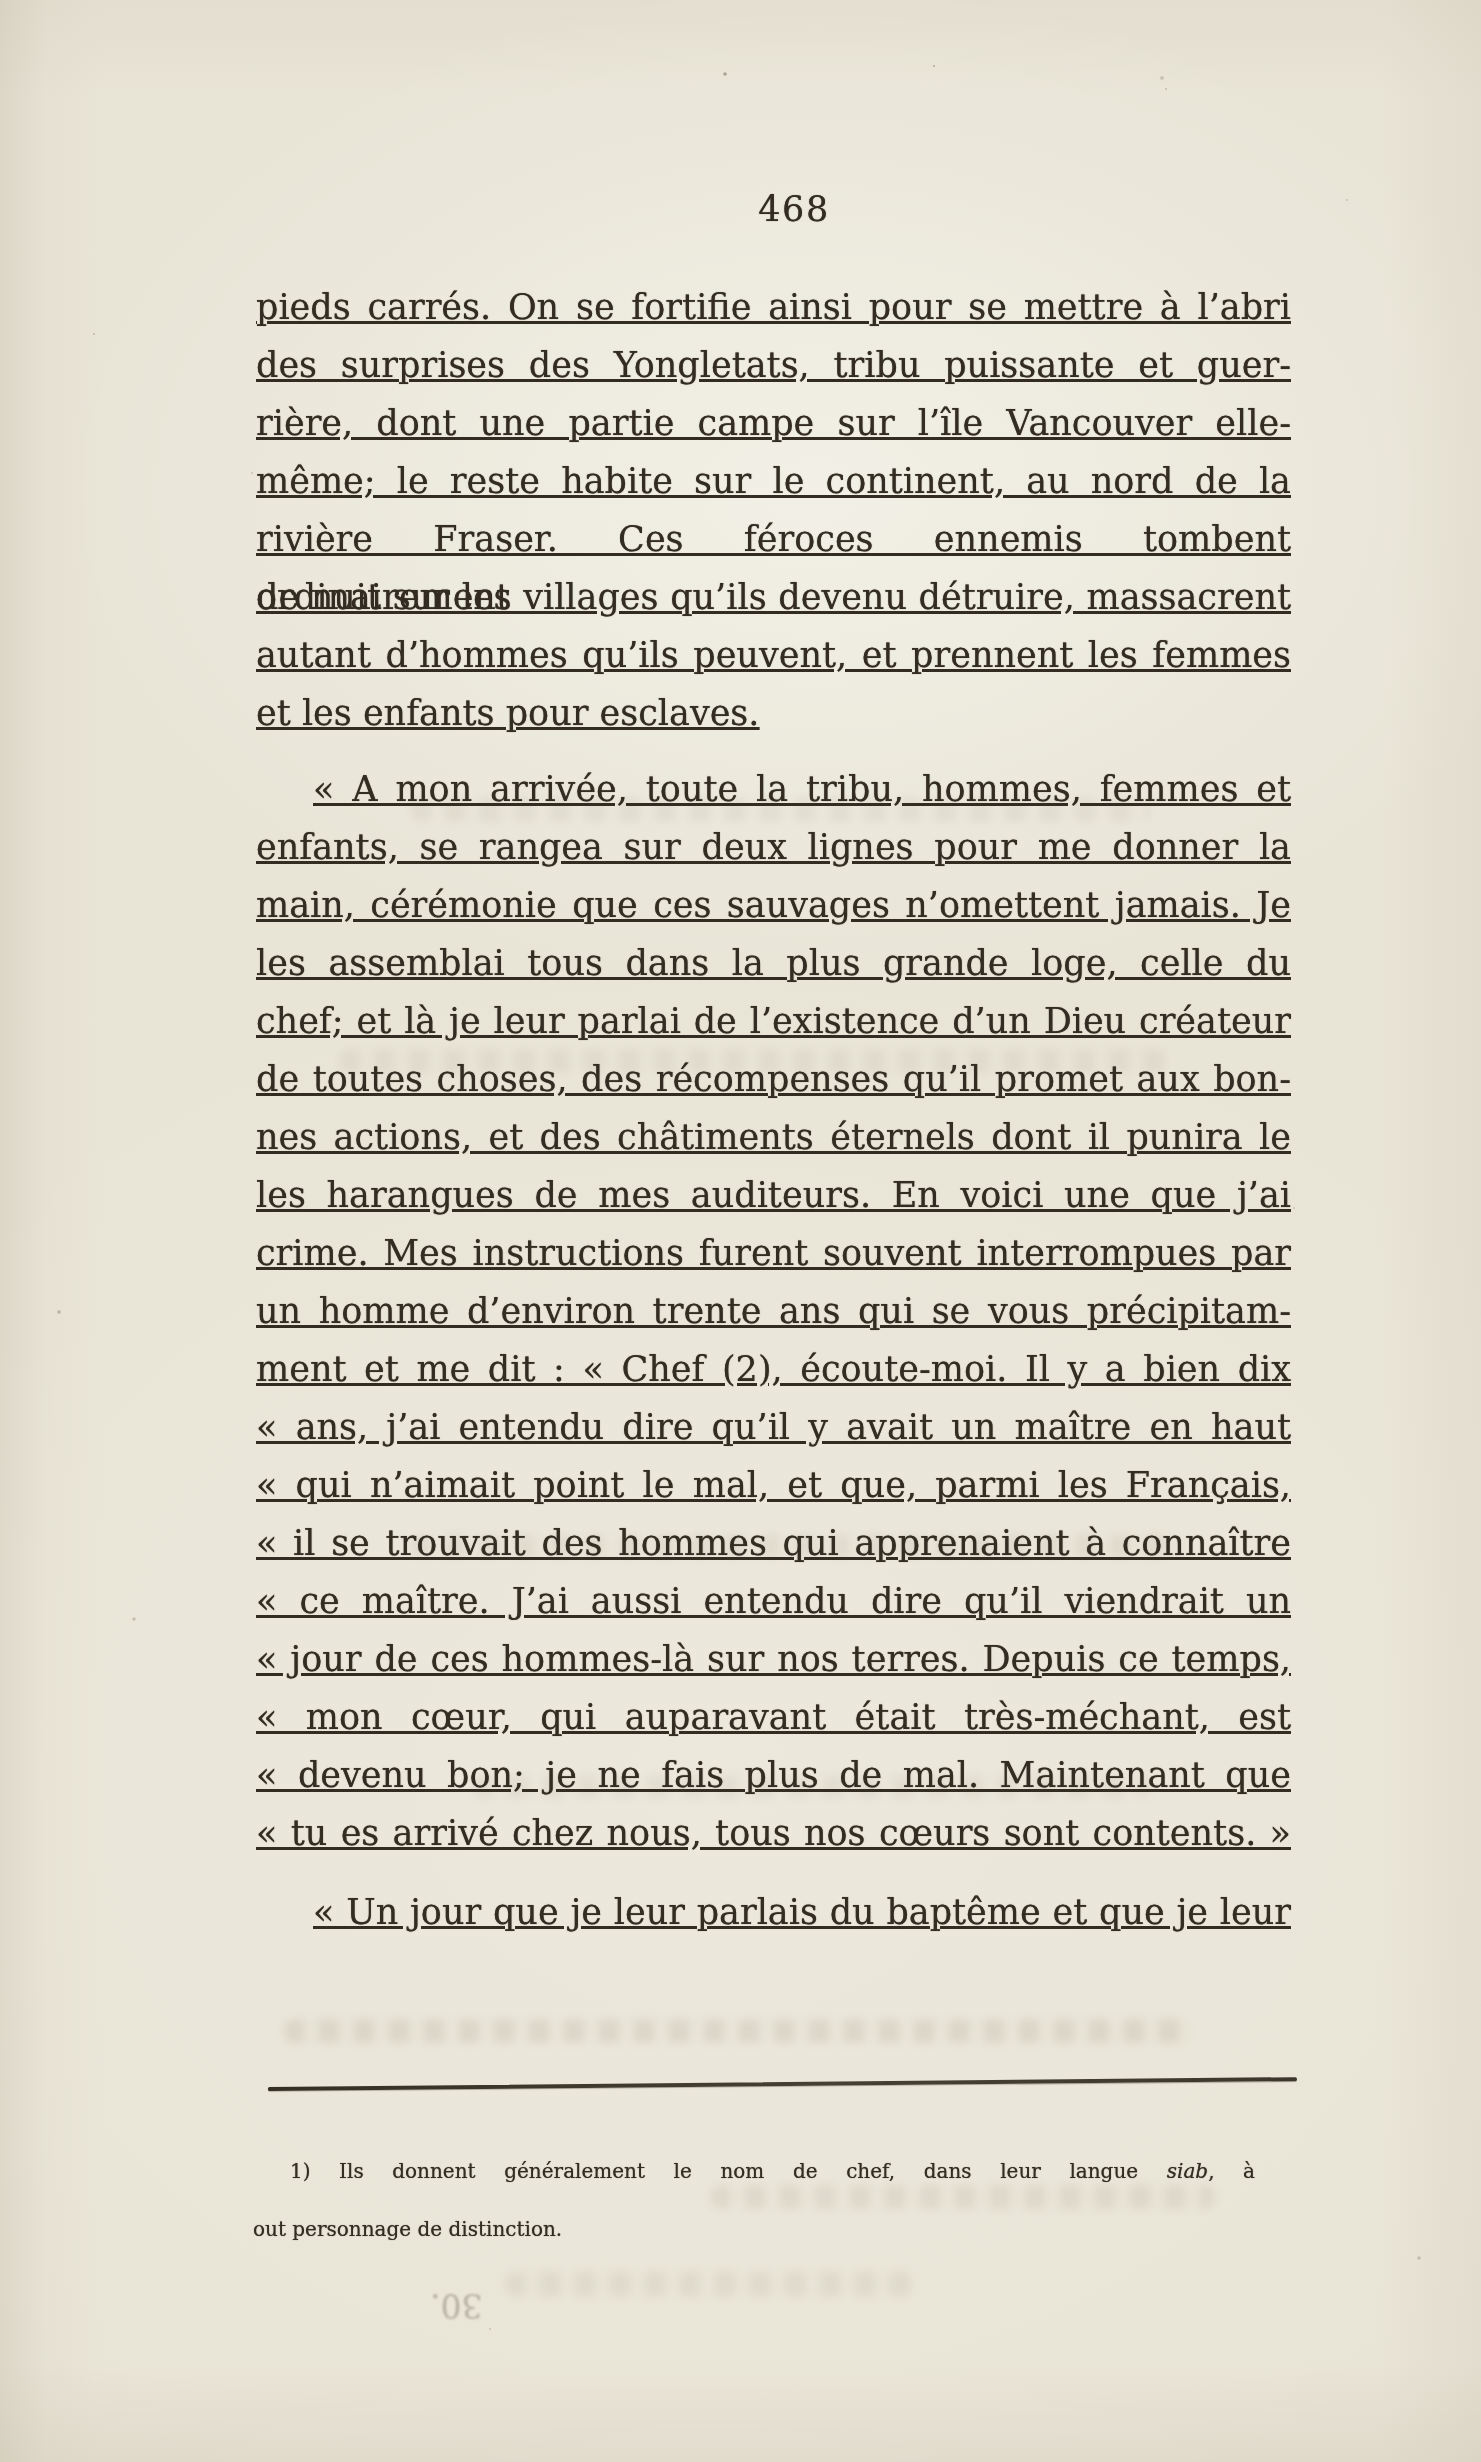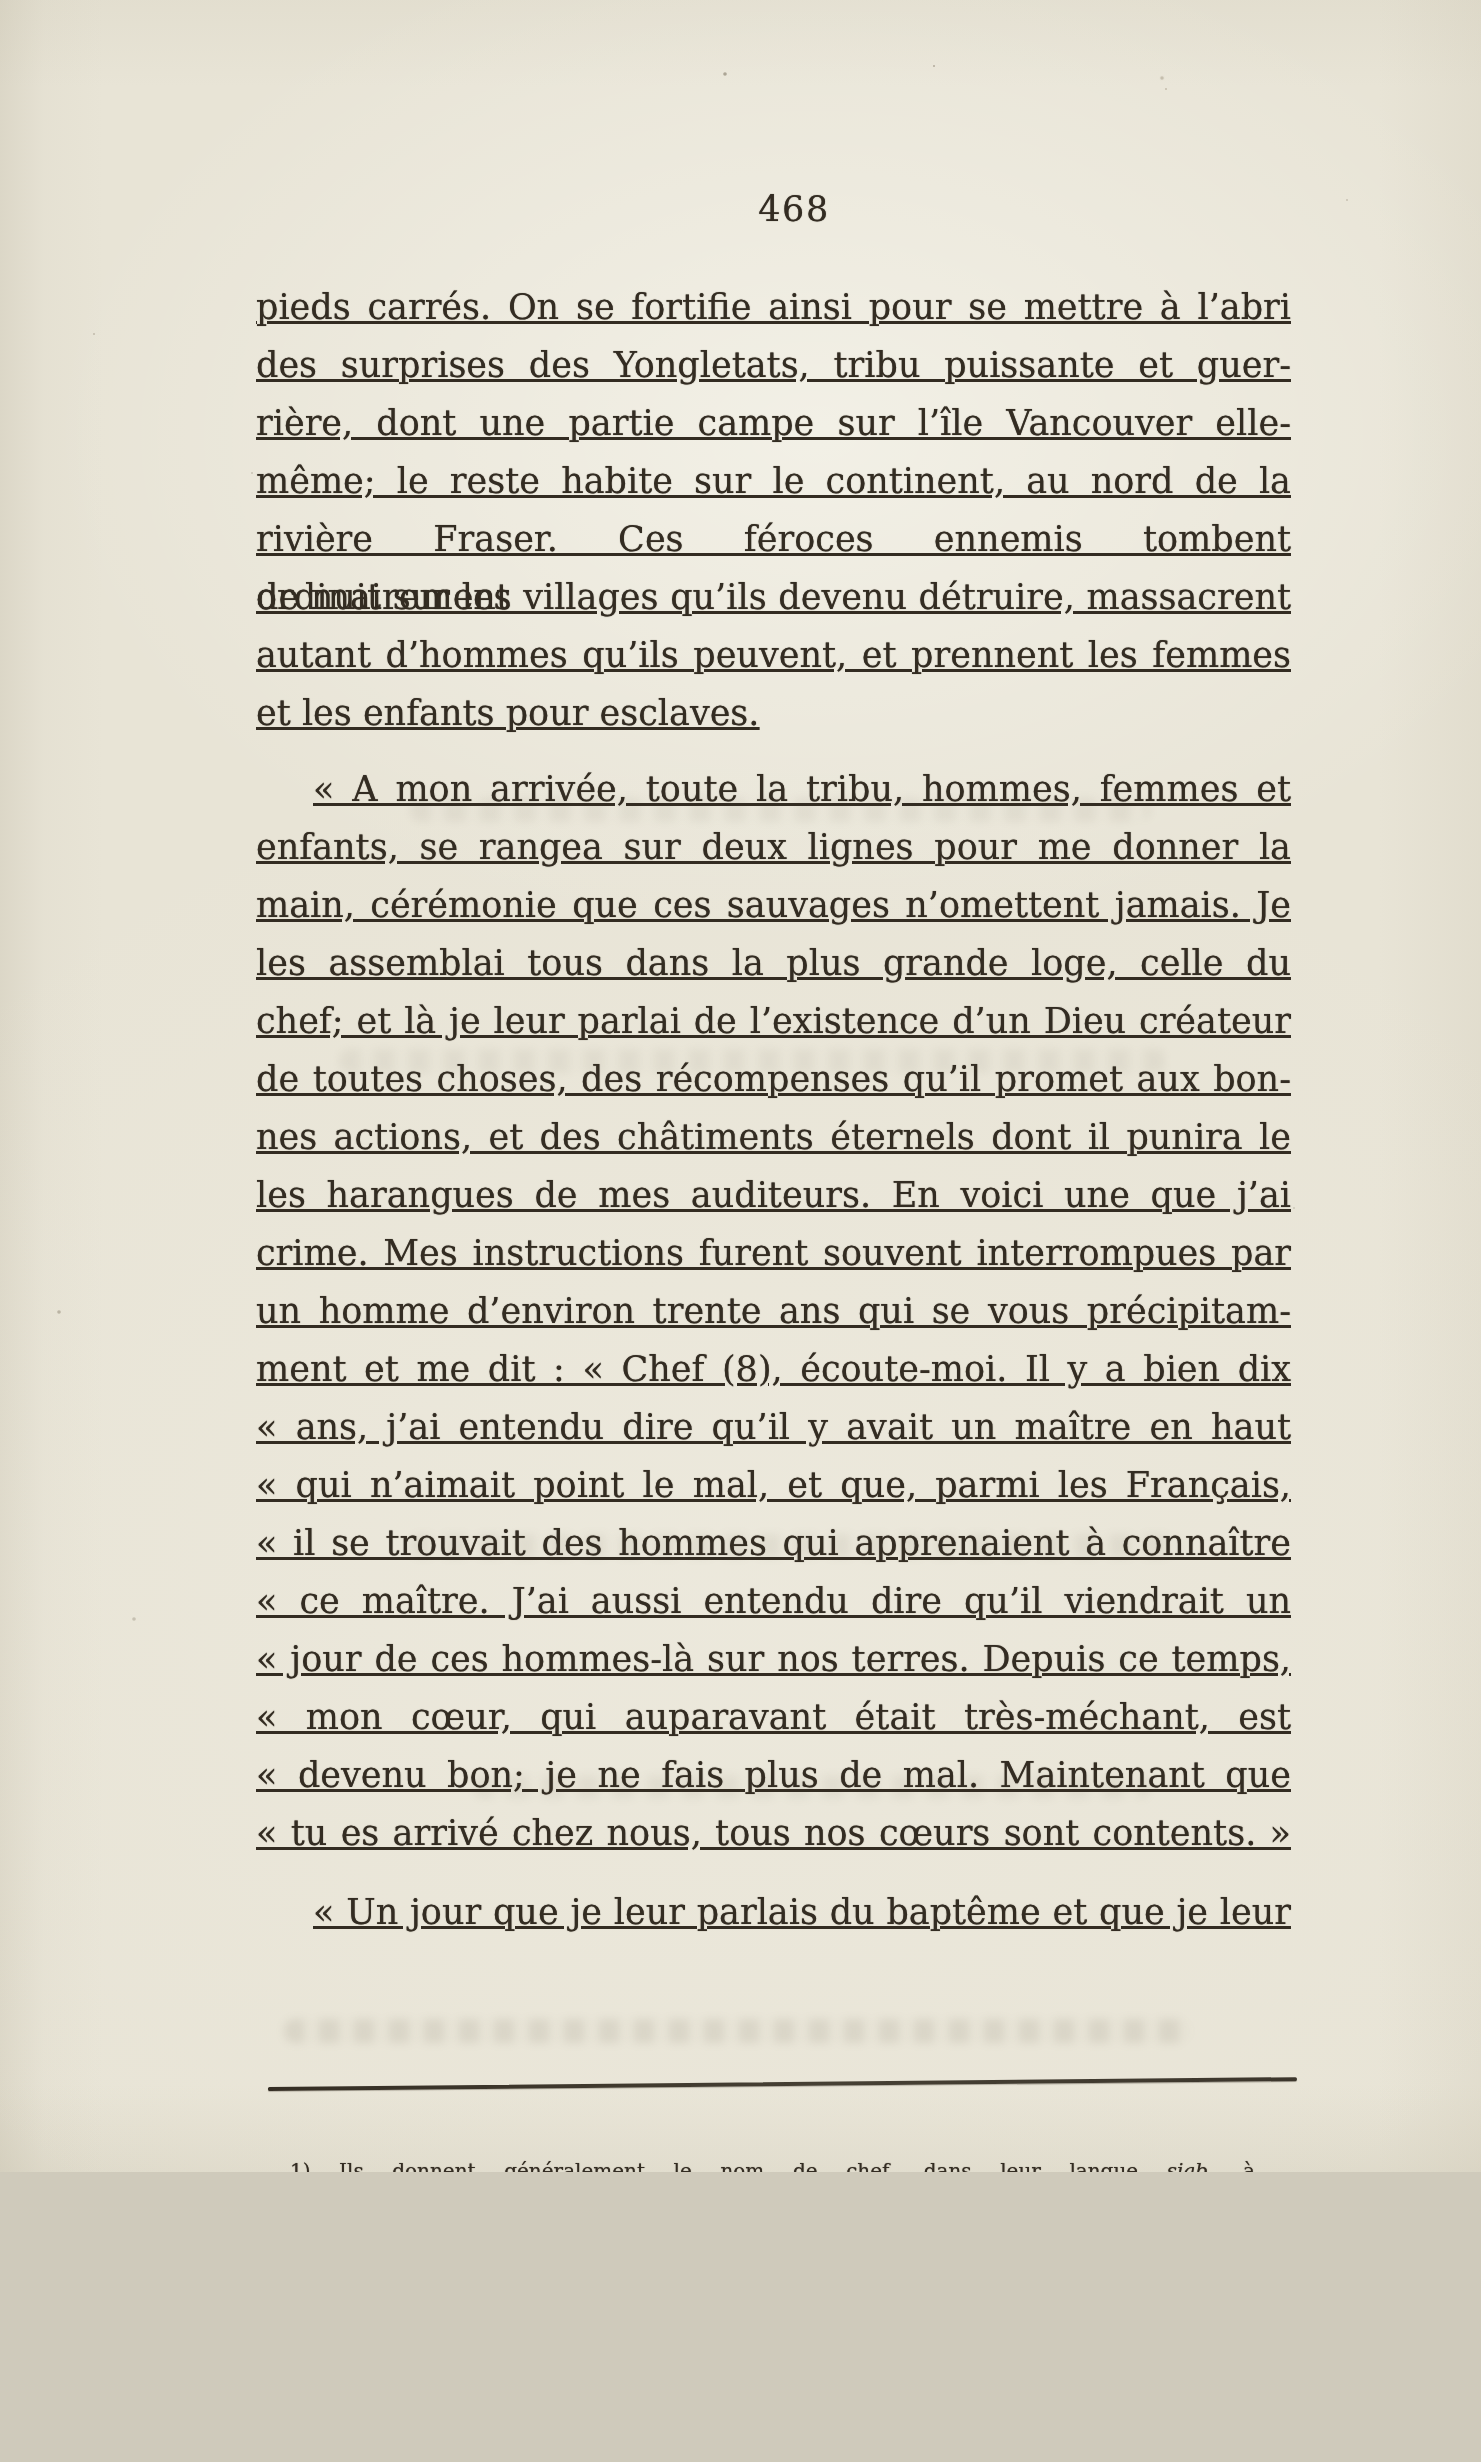"468" .page { height: 2172px -> 2462px }
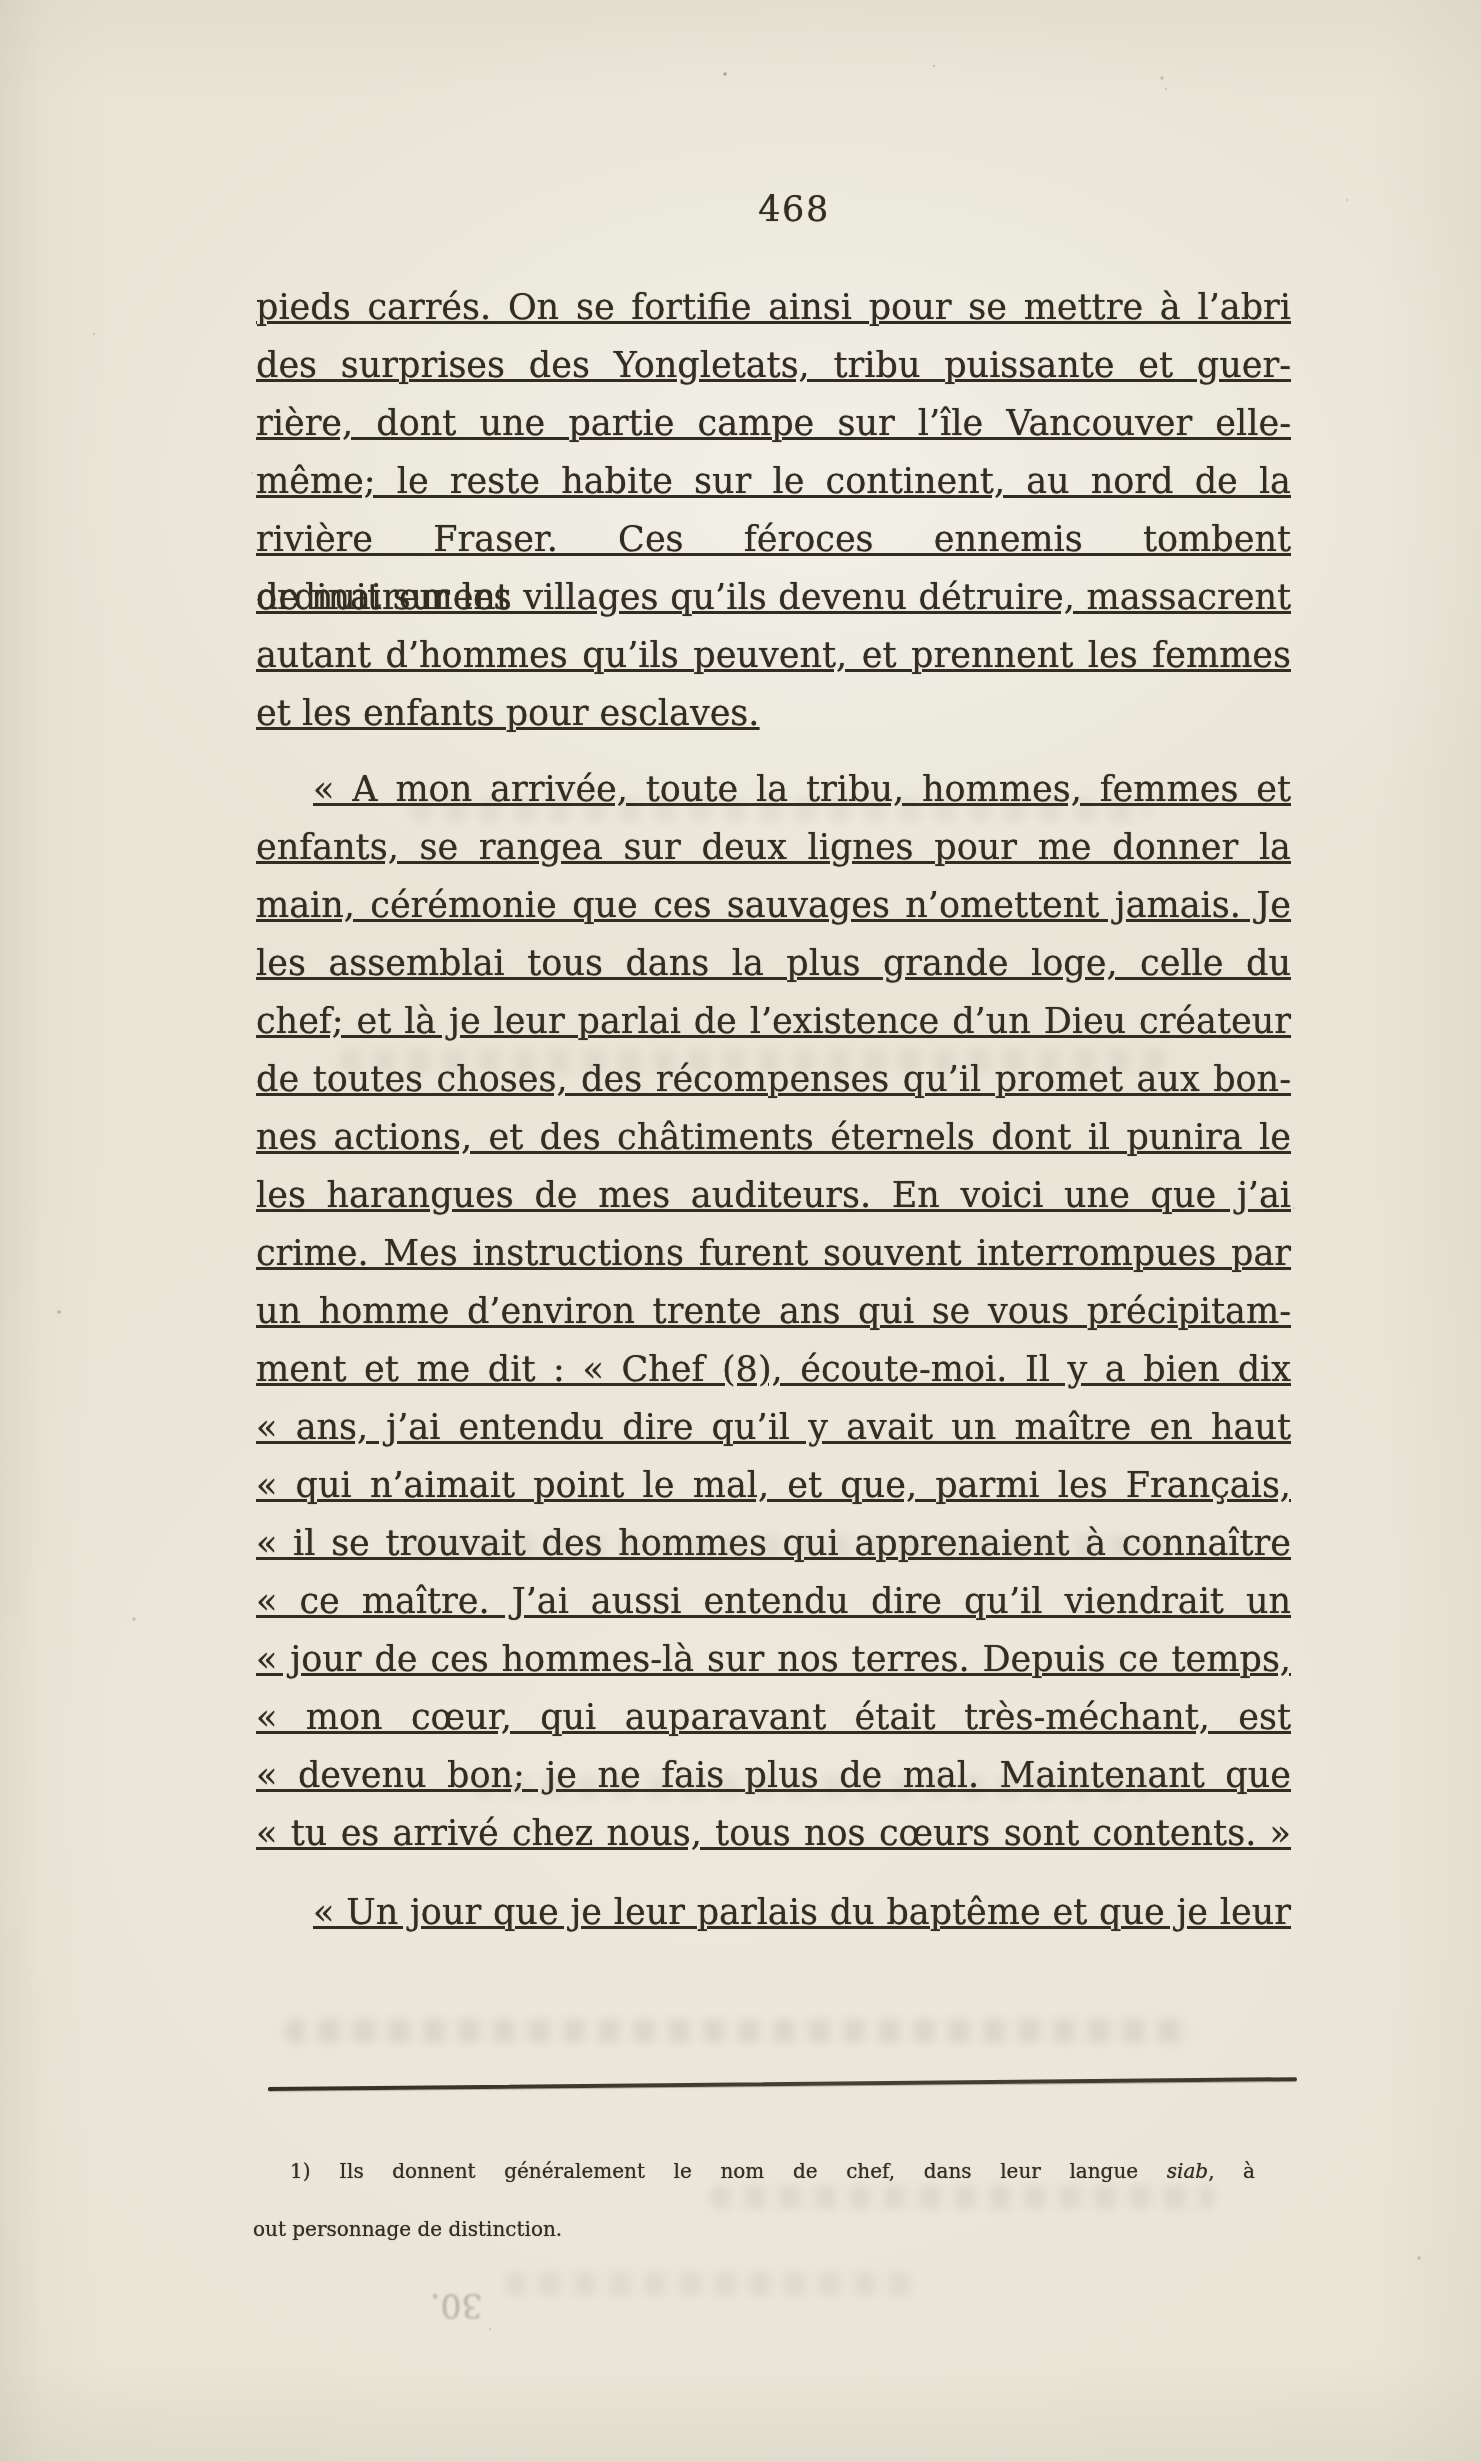"ment et me dit :" div.jline { text: 8 -> 2 }
